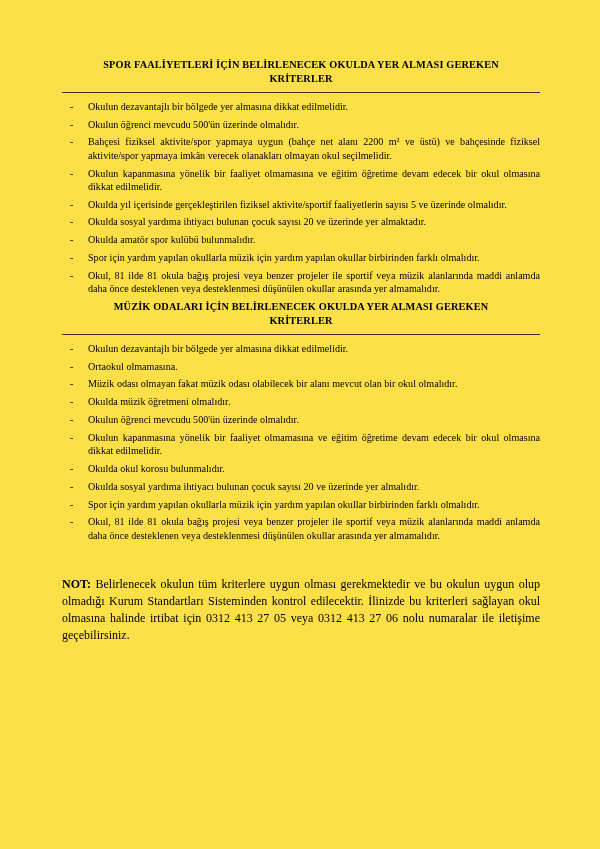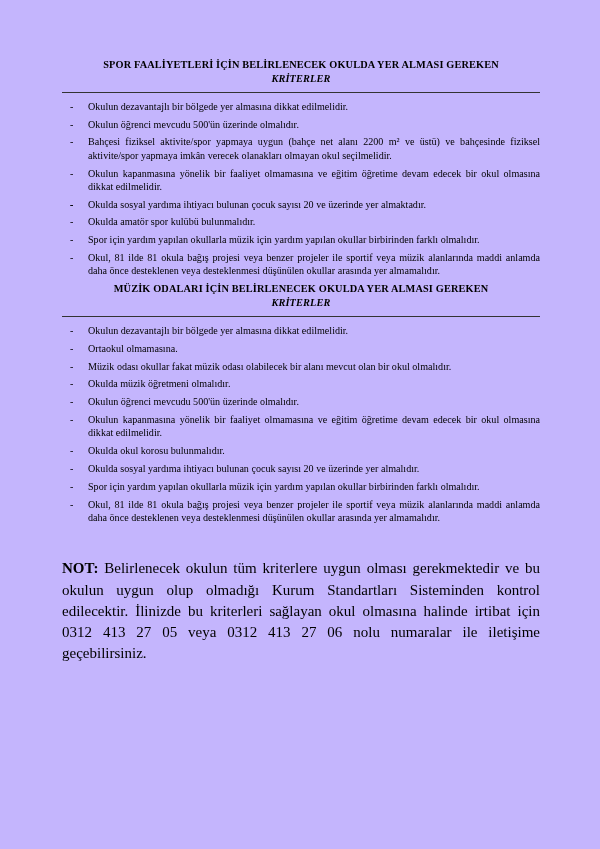"SPOR FAALİYETLERİ İÇİN BELİRLENECEK" .page { background: #c4b5fd -> #fde047 }
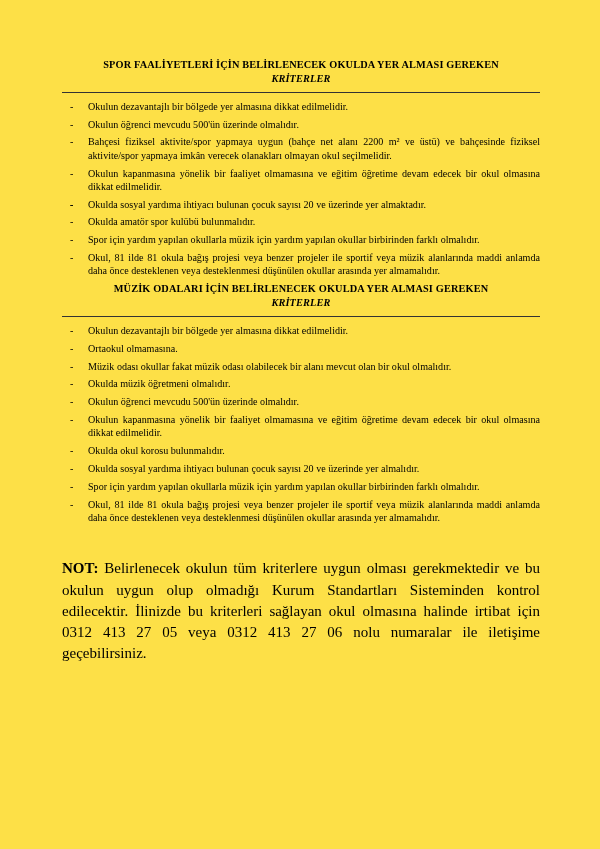"KRİTERLER" .section-title .line2 { font-style: italic -> none }
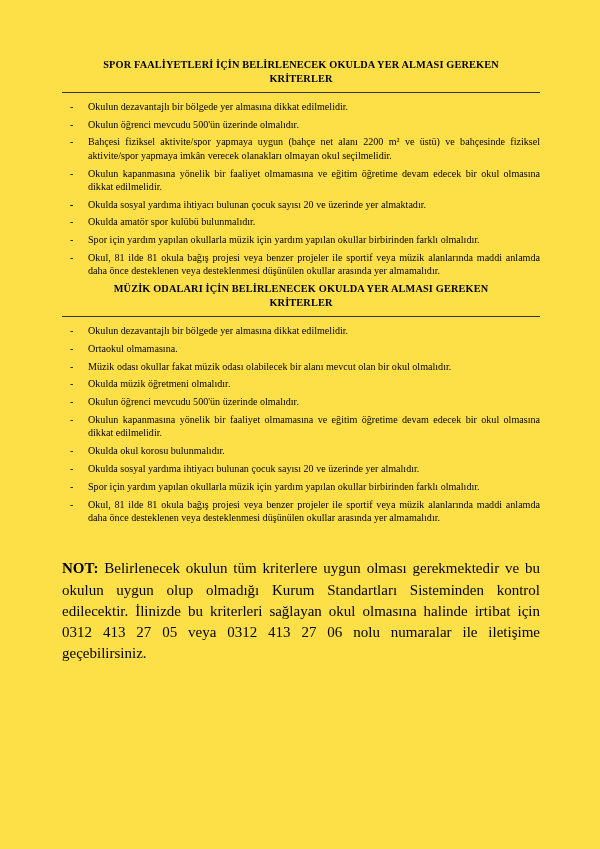"Okulda yıl içerisinde gerçekleştirilen" span { html: none -> <span>Okulda yıl içerisinde gerçekleştirilen fiziksel aktivite/sportif faaliyetlerin sayısı 5 ve üzerinde olmalıdır.</span> }
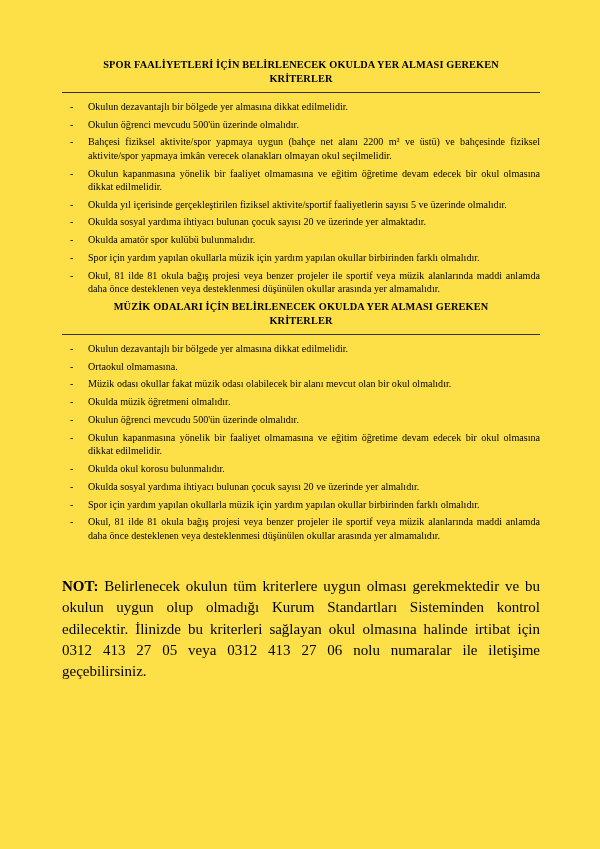"Müzik odası okullar fakat müzik" span { text: okullar -> olmayan }
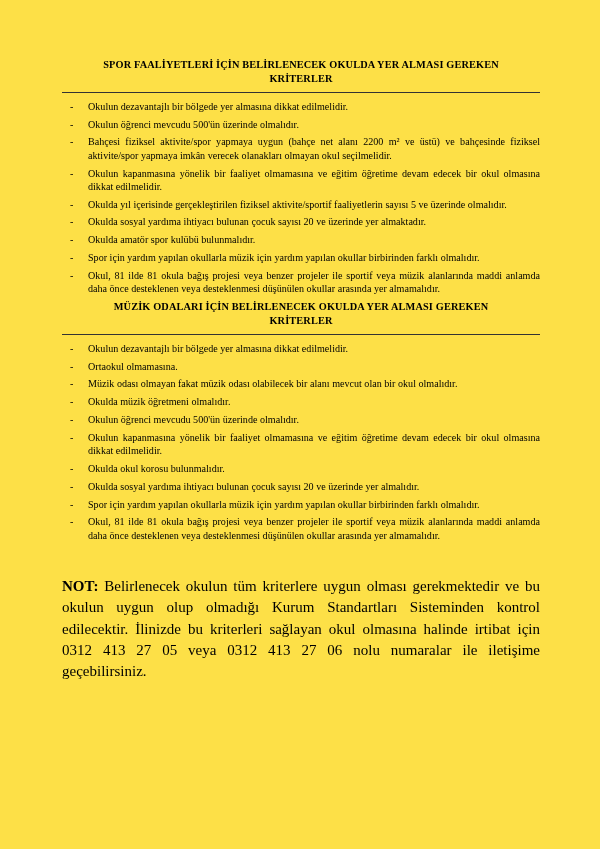"NOT: Belirlenecek okulun tüm kriterlere" .note { font-size: 15px -> 12px }
